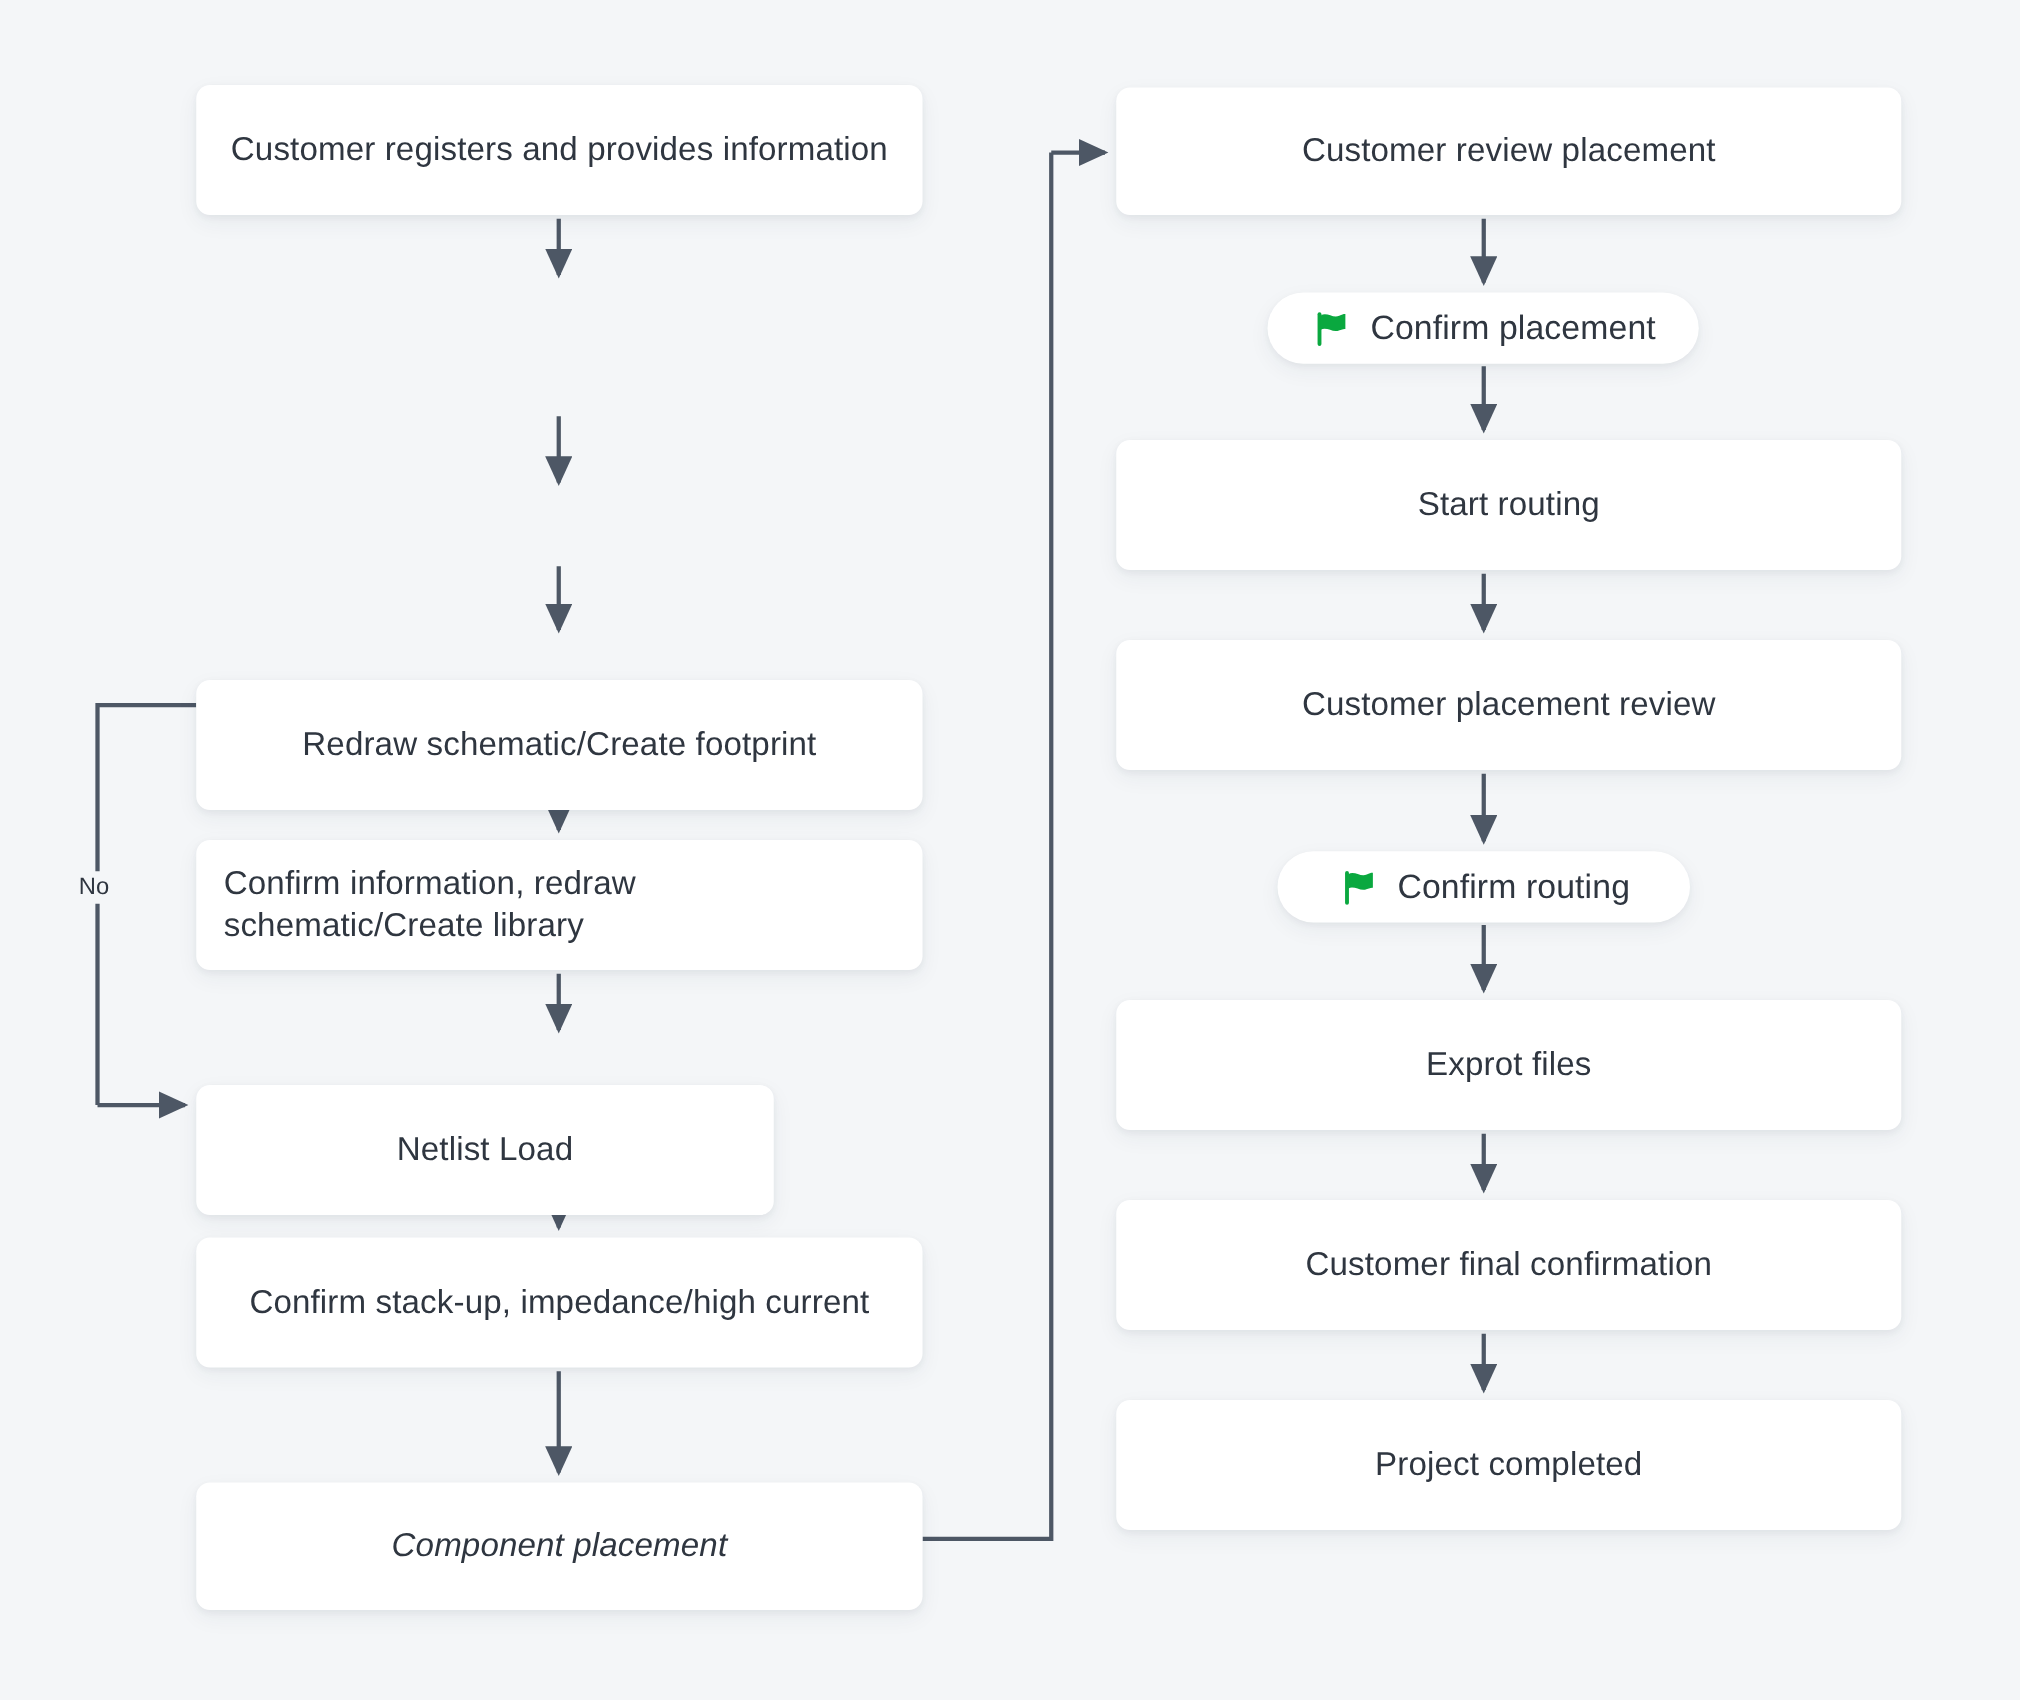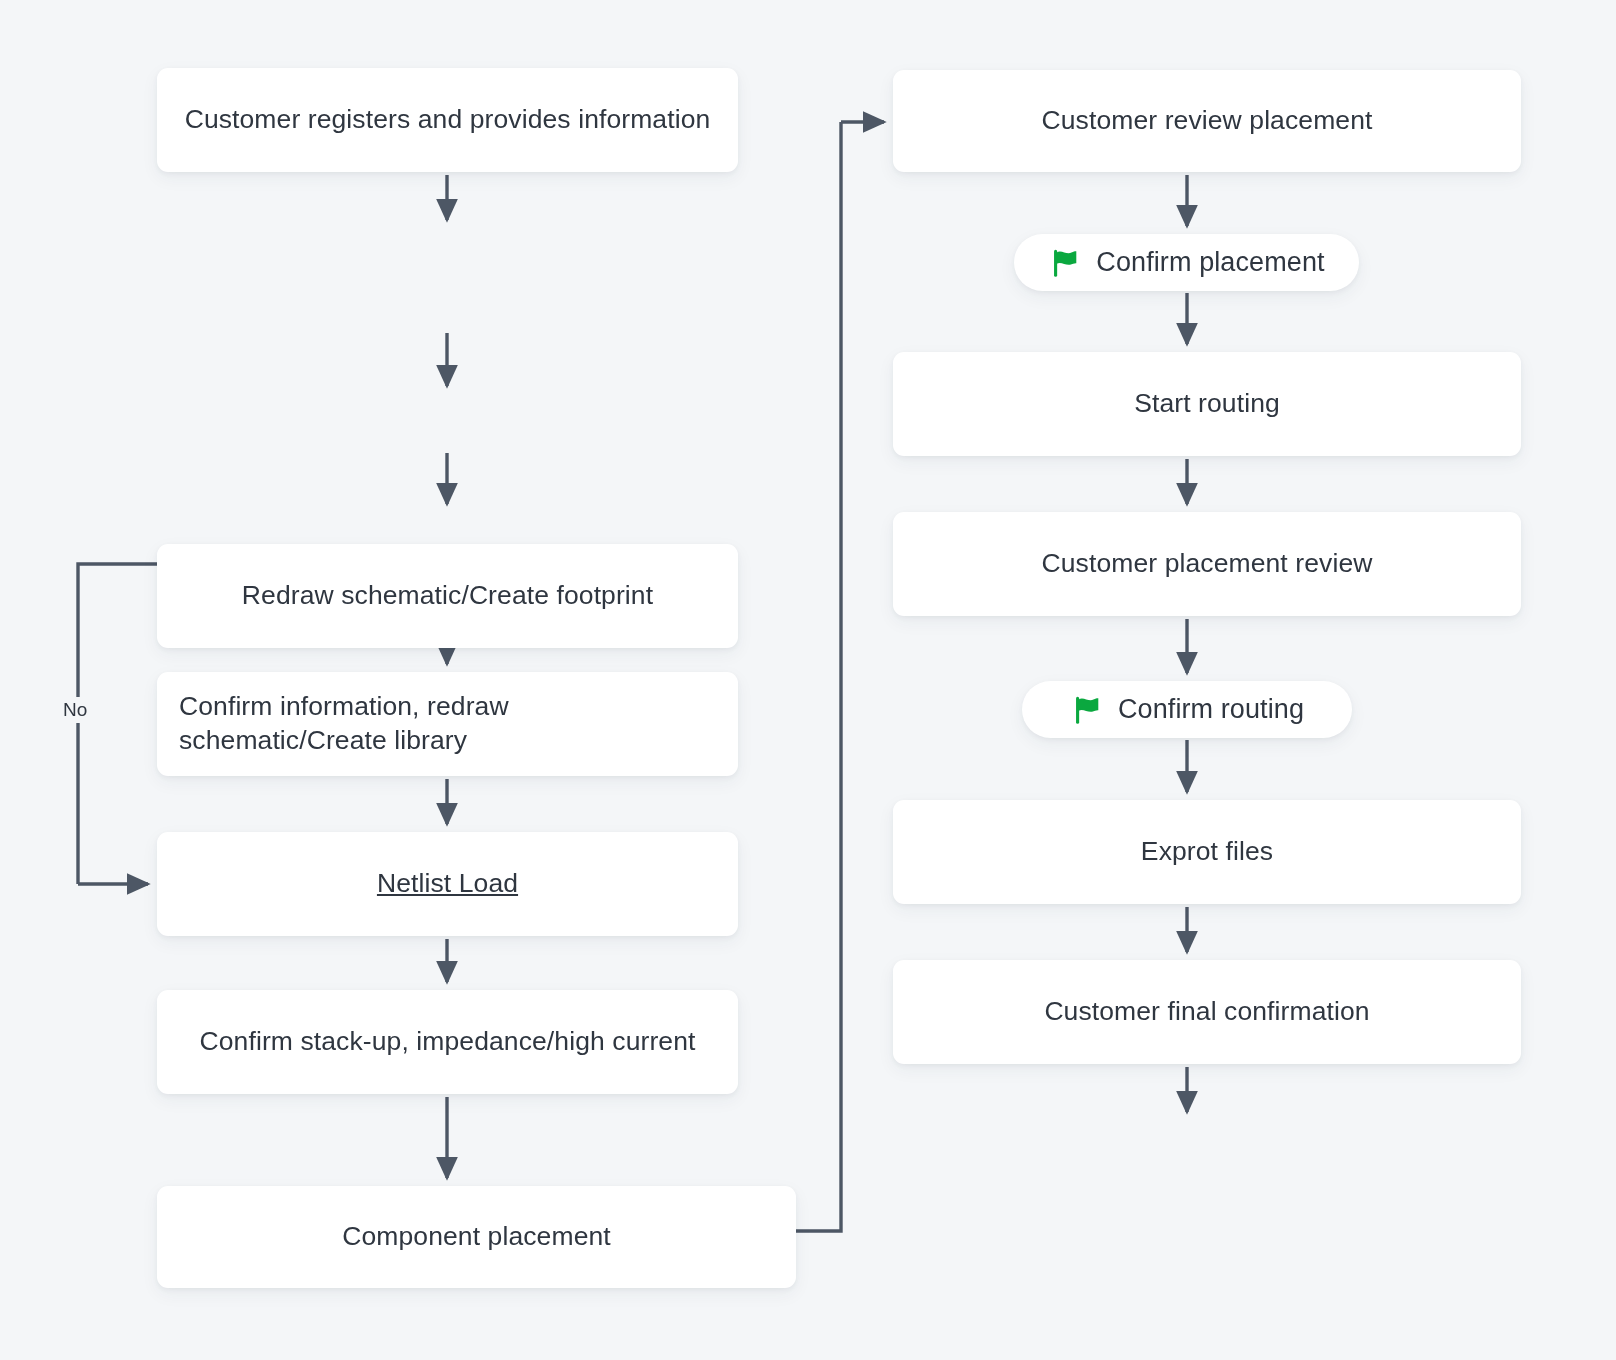"Netlist Load" div.node { text-decoration: underline -> none; top: 832px -> 868px; width: 581px -> 462px }
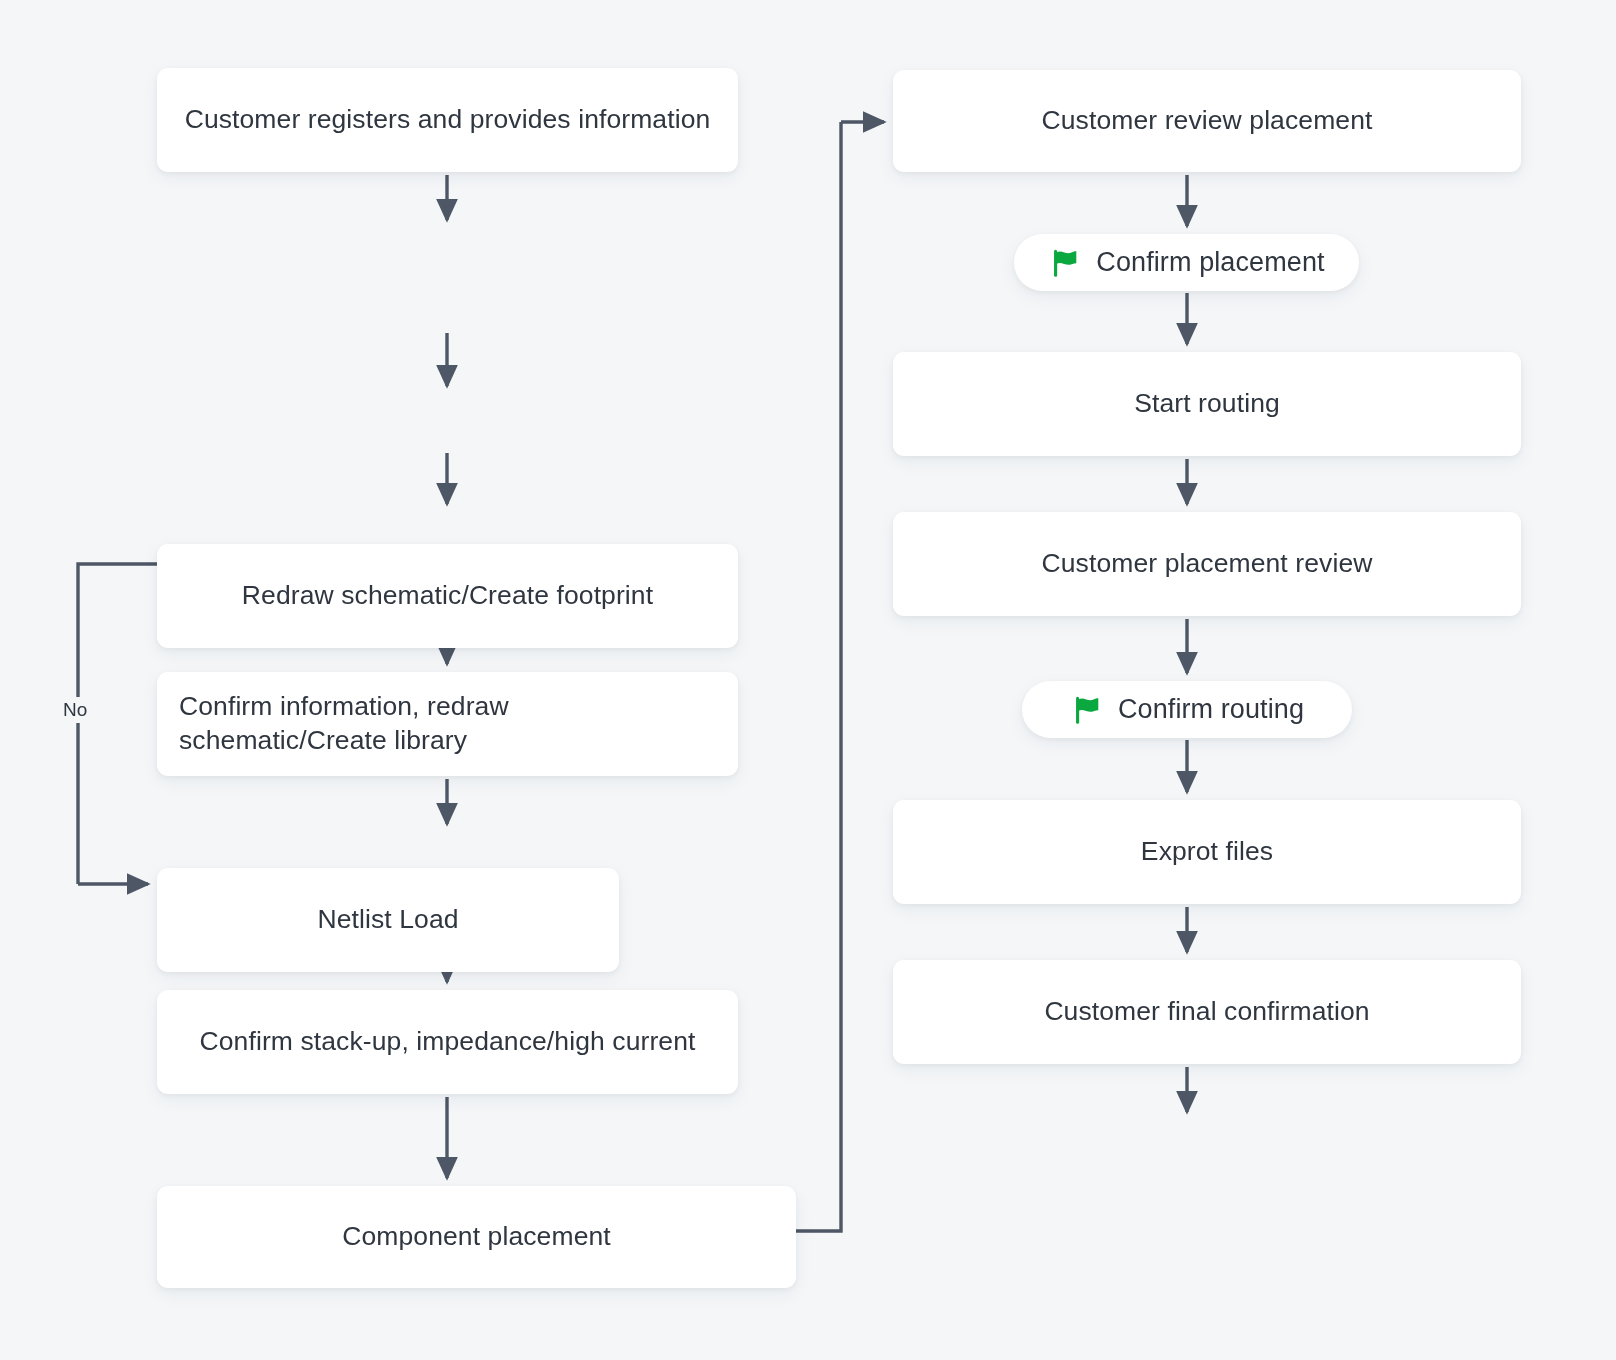"Project completed" div.node { html: none -> <div> <span>Project completed</span> </div> }
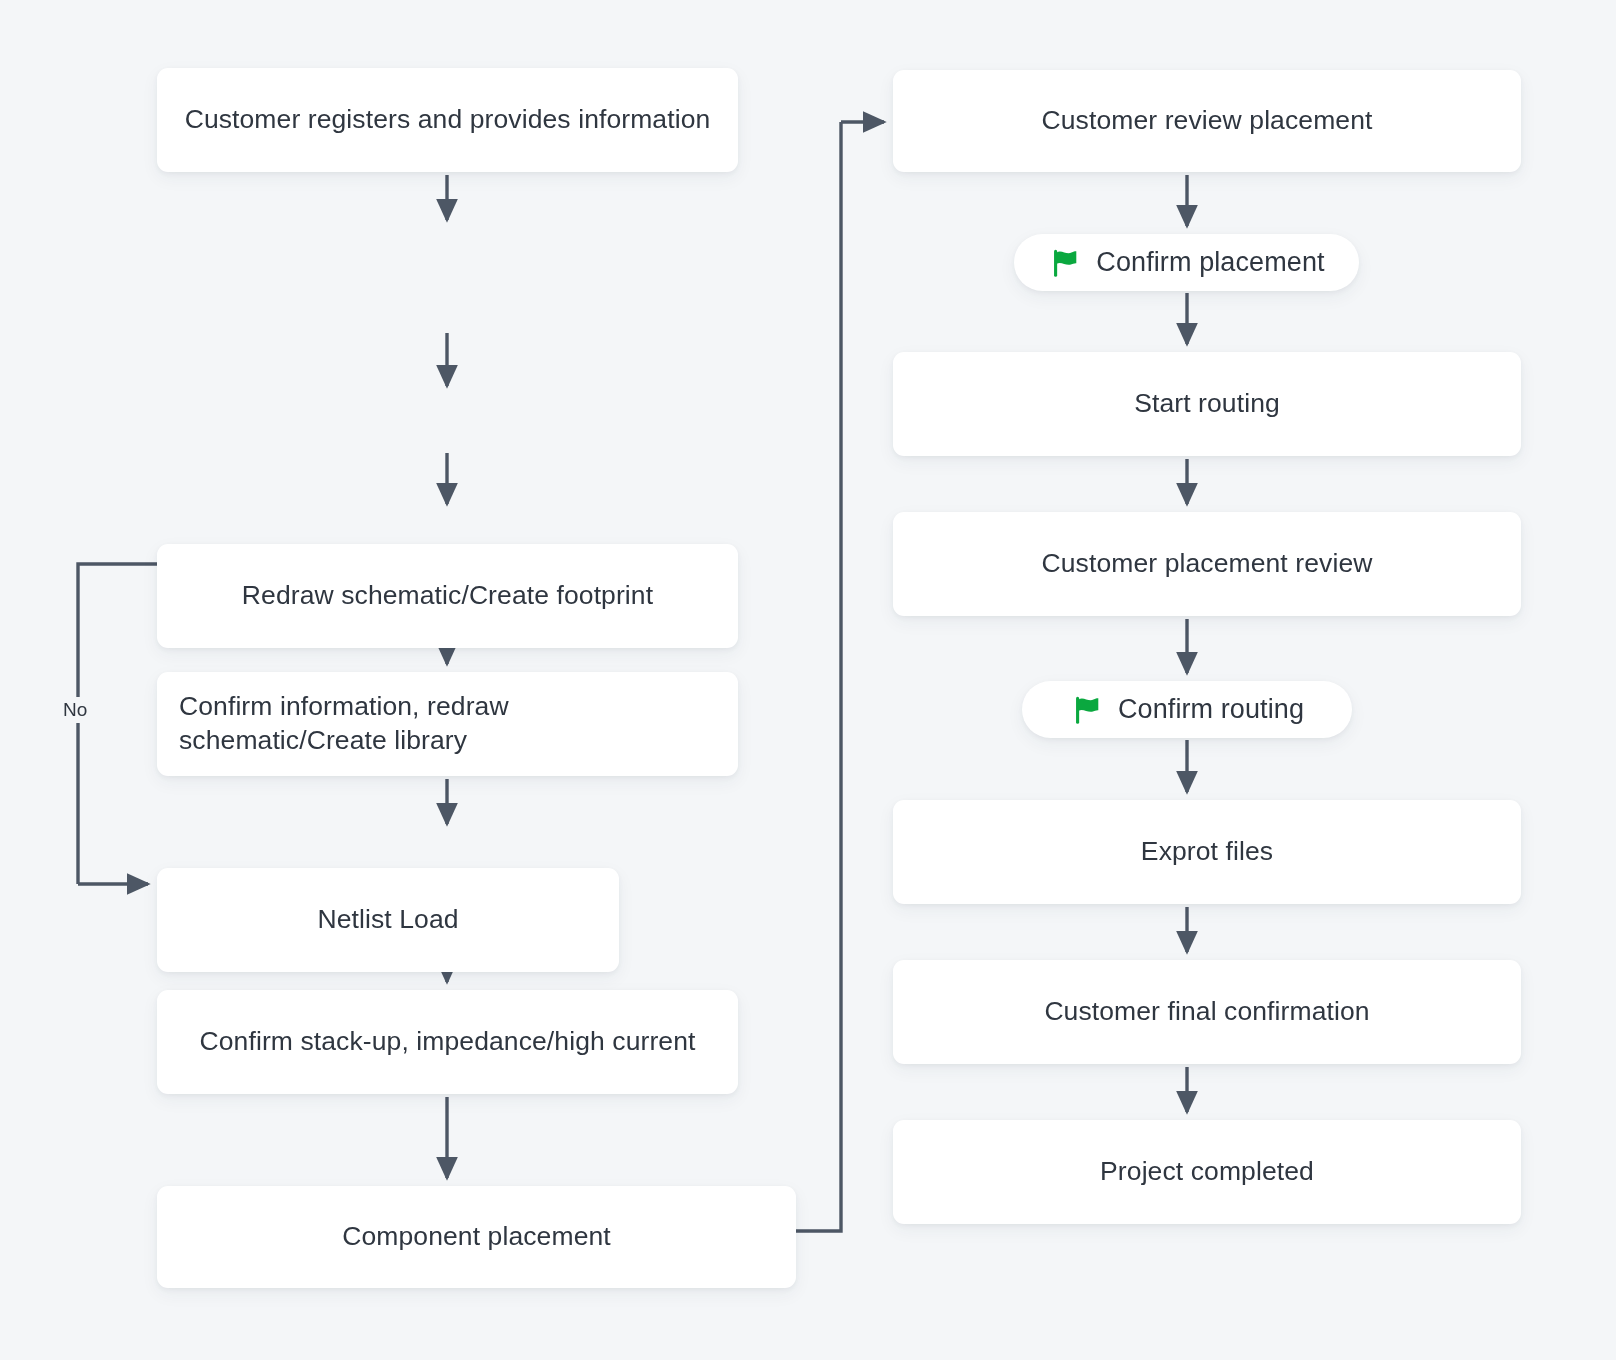"Component placement" div.node { font-style: none -> italic; width: 639px -> 581px }
